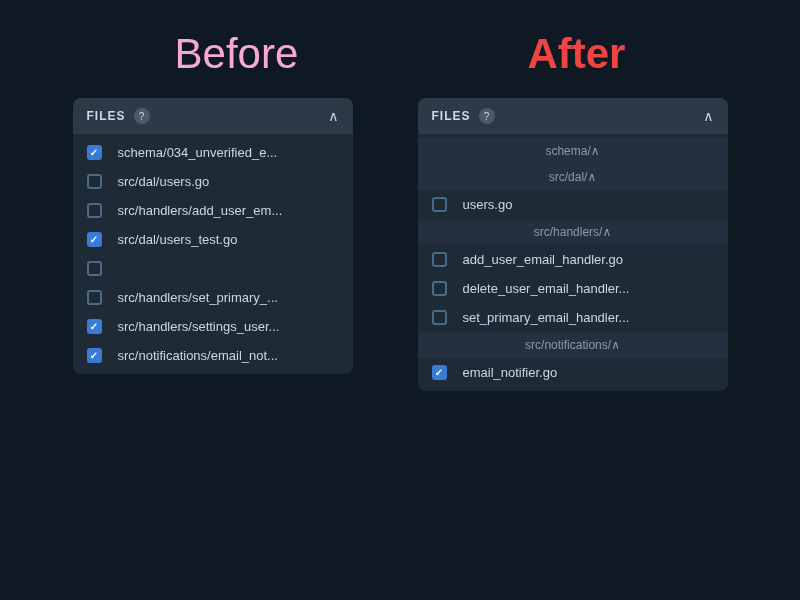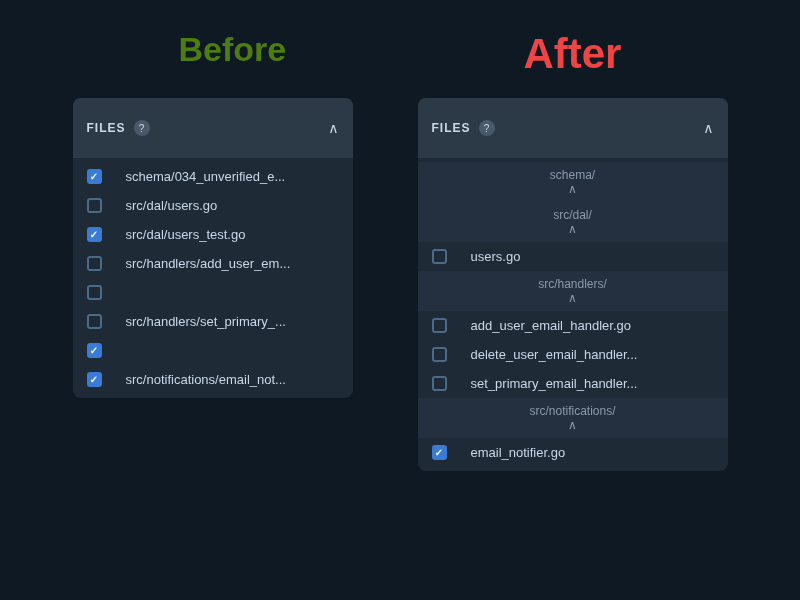"Before" .heading-before { color: #4d7c0f -> #f9a8d4; font-size: 34px -> 42px; font-weight: bold -> normal }
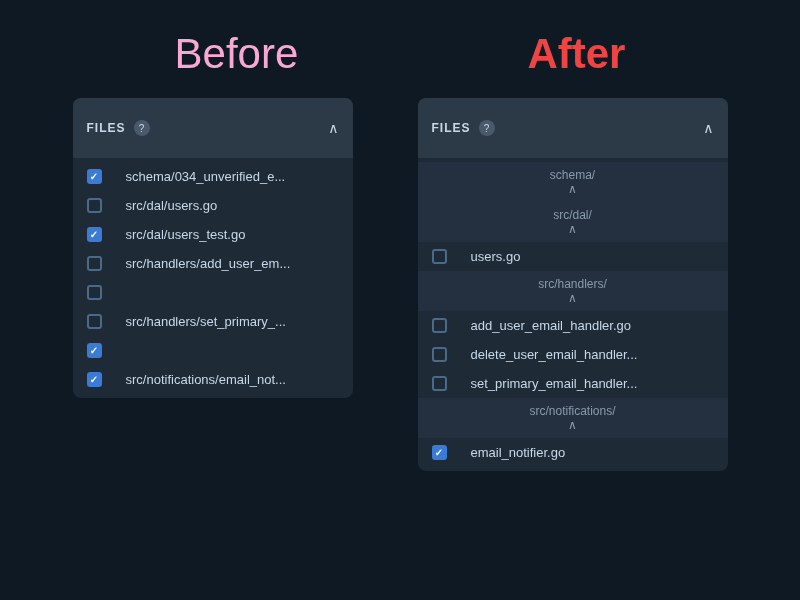"FILES" .panel-header { padding: 22px 14px -> 10px 14px }
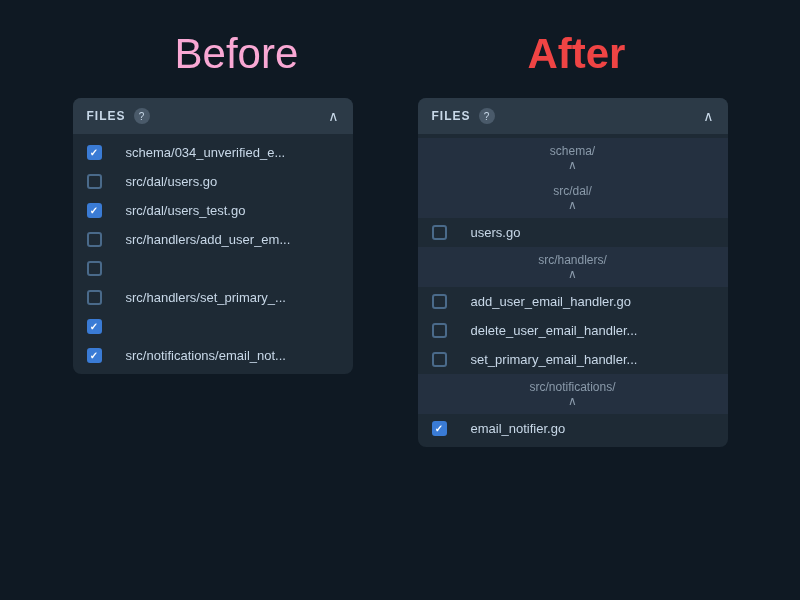"schema/034_unverified_e..." .file-item { gap: 24px -> 16px }
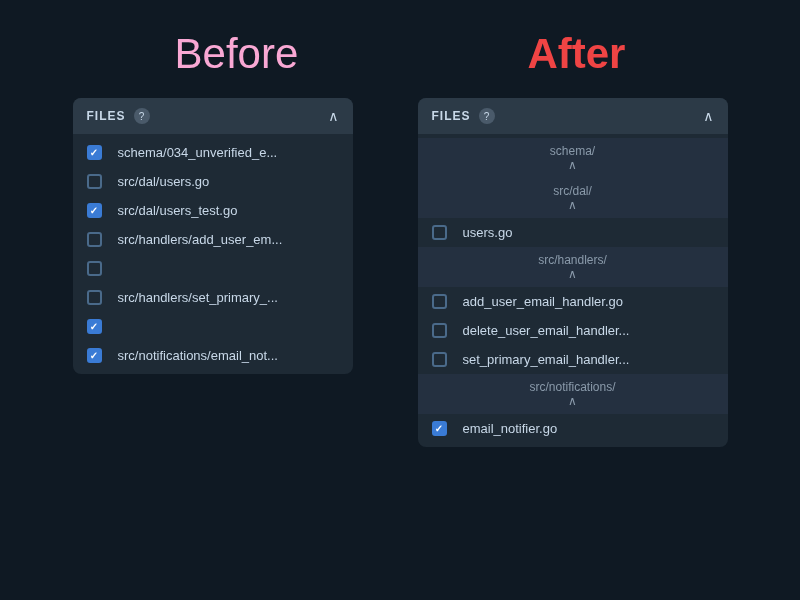"schema/" .section-header { flex-direction: column -> none; justify-content: flex-start -> center }
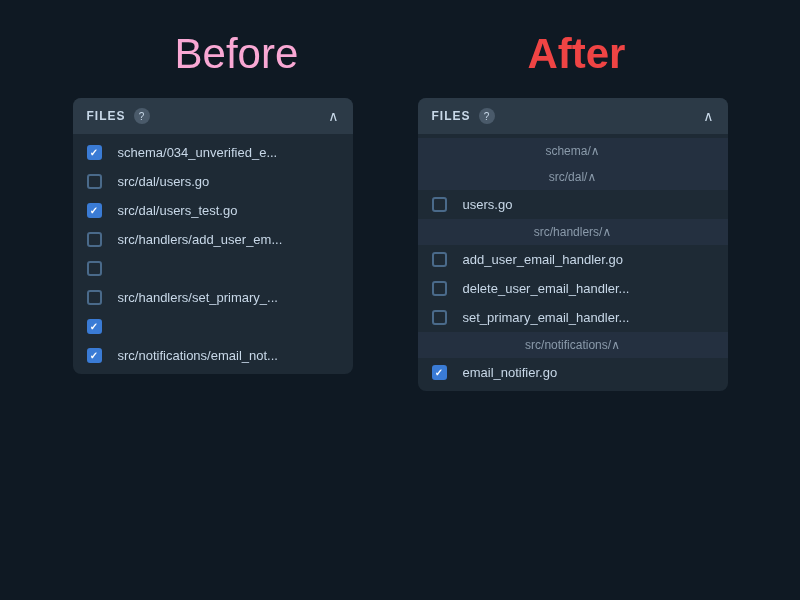"src/dal/users_test.go" div.file-item { order: before "src/handlers/add_user_em..." -> after "src/handlers/add_user_em..." }
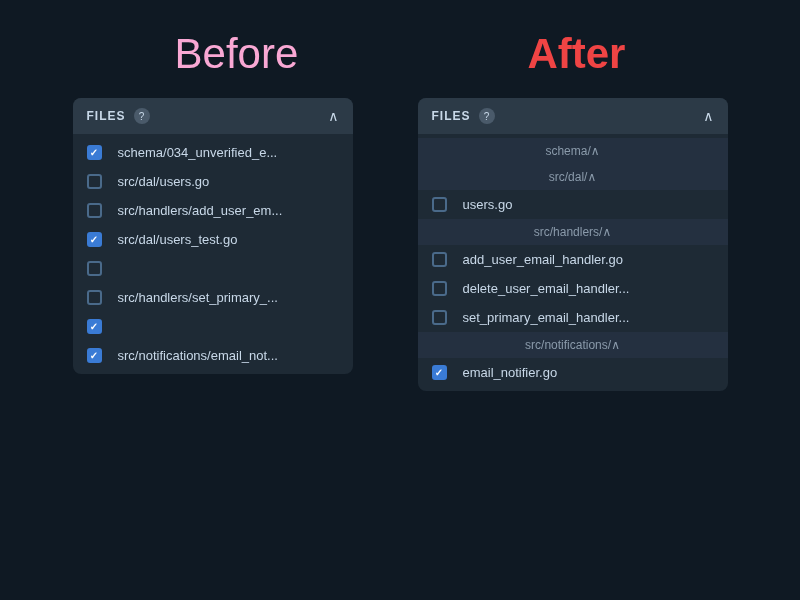"src/handlers/settings_user..." span.file-name { html: none -> <span>src/handlers/settings_user...</span> }
